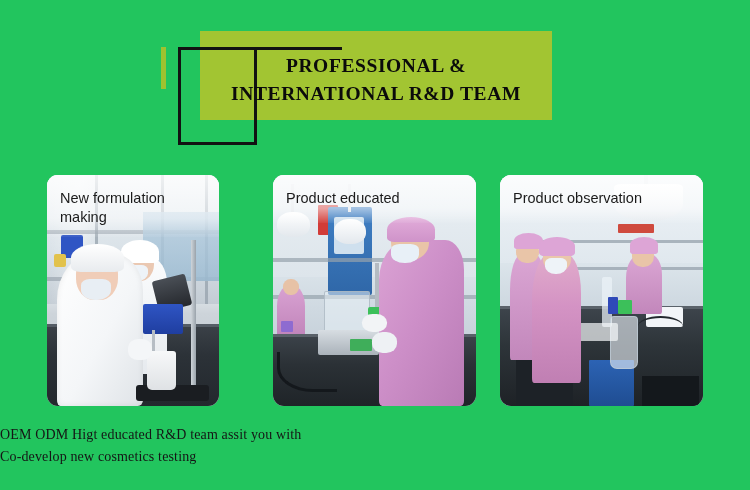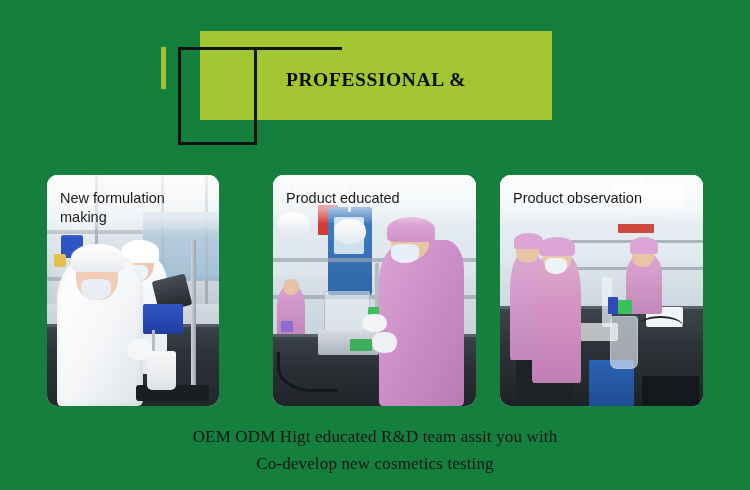"PROFESSIONAL &" #stage { background: #15803d -> #22c55e }
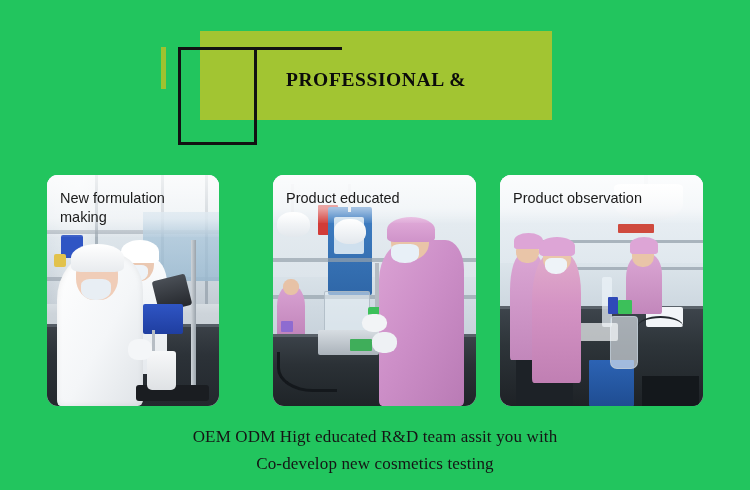"INTERNATIONAL R&D TEAM" span.line2 { html: none -> <span>INTERNATIONAL R&amp;D TEAM</span> }
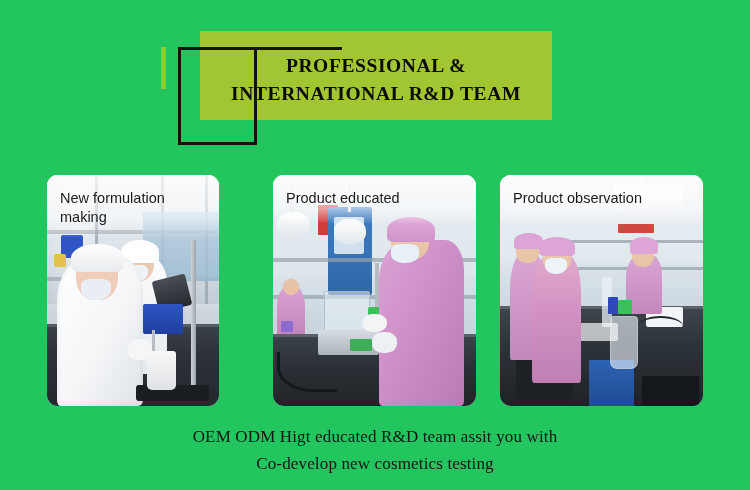"OEM ODM Higt educated R&D" .caption { font-size: 17px -> 14px; text-align: center -> left }
